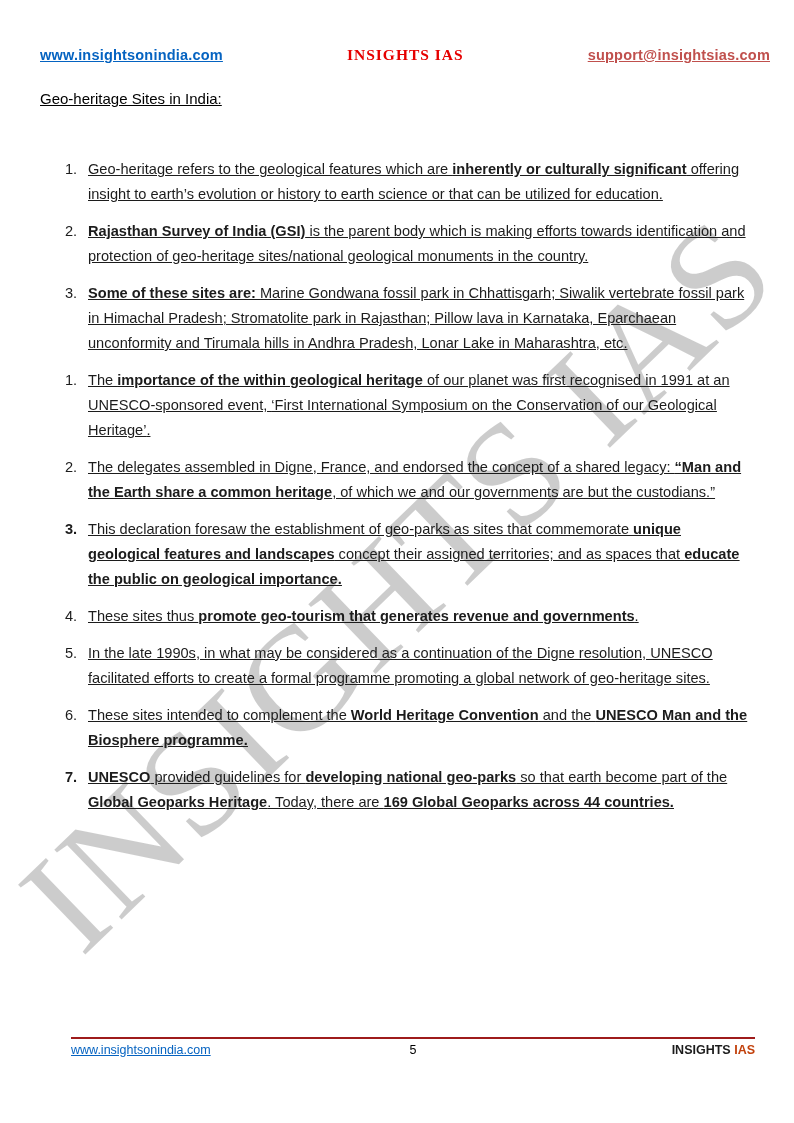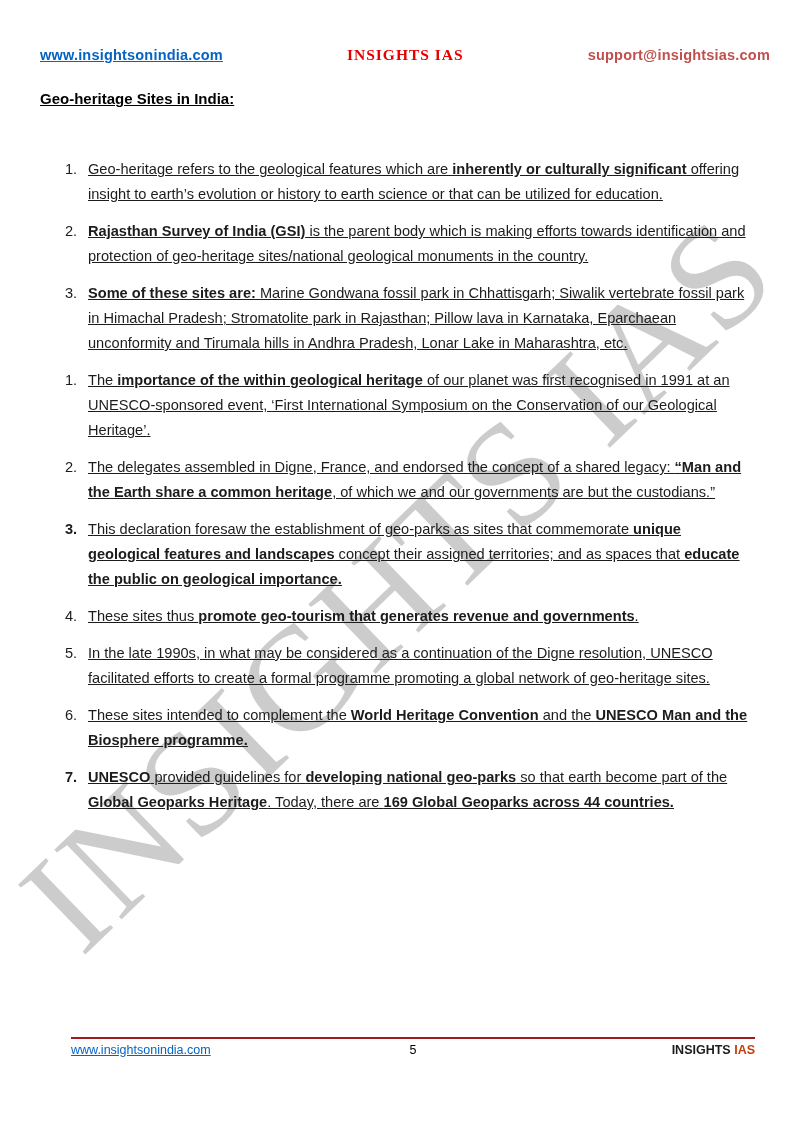"support@insightsias.com" .support-link { text-decoration: none -> underline }
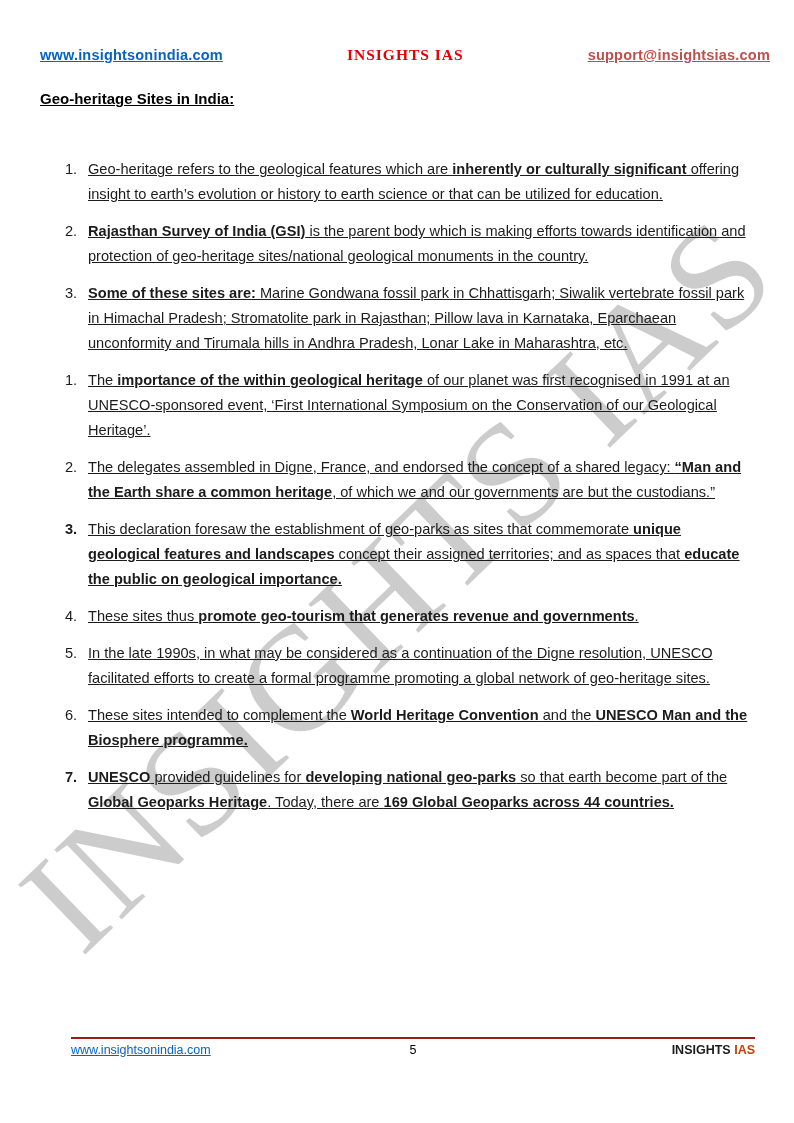"Geo-heritage Sites in India:" .doc-heading { font-weight: bold -> normal }
